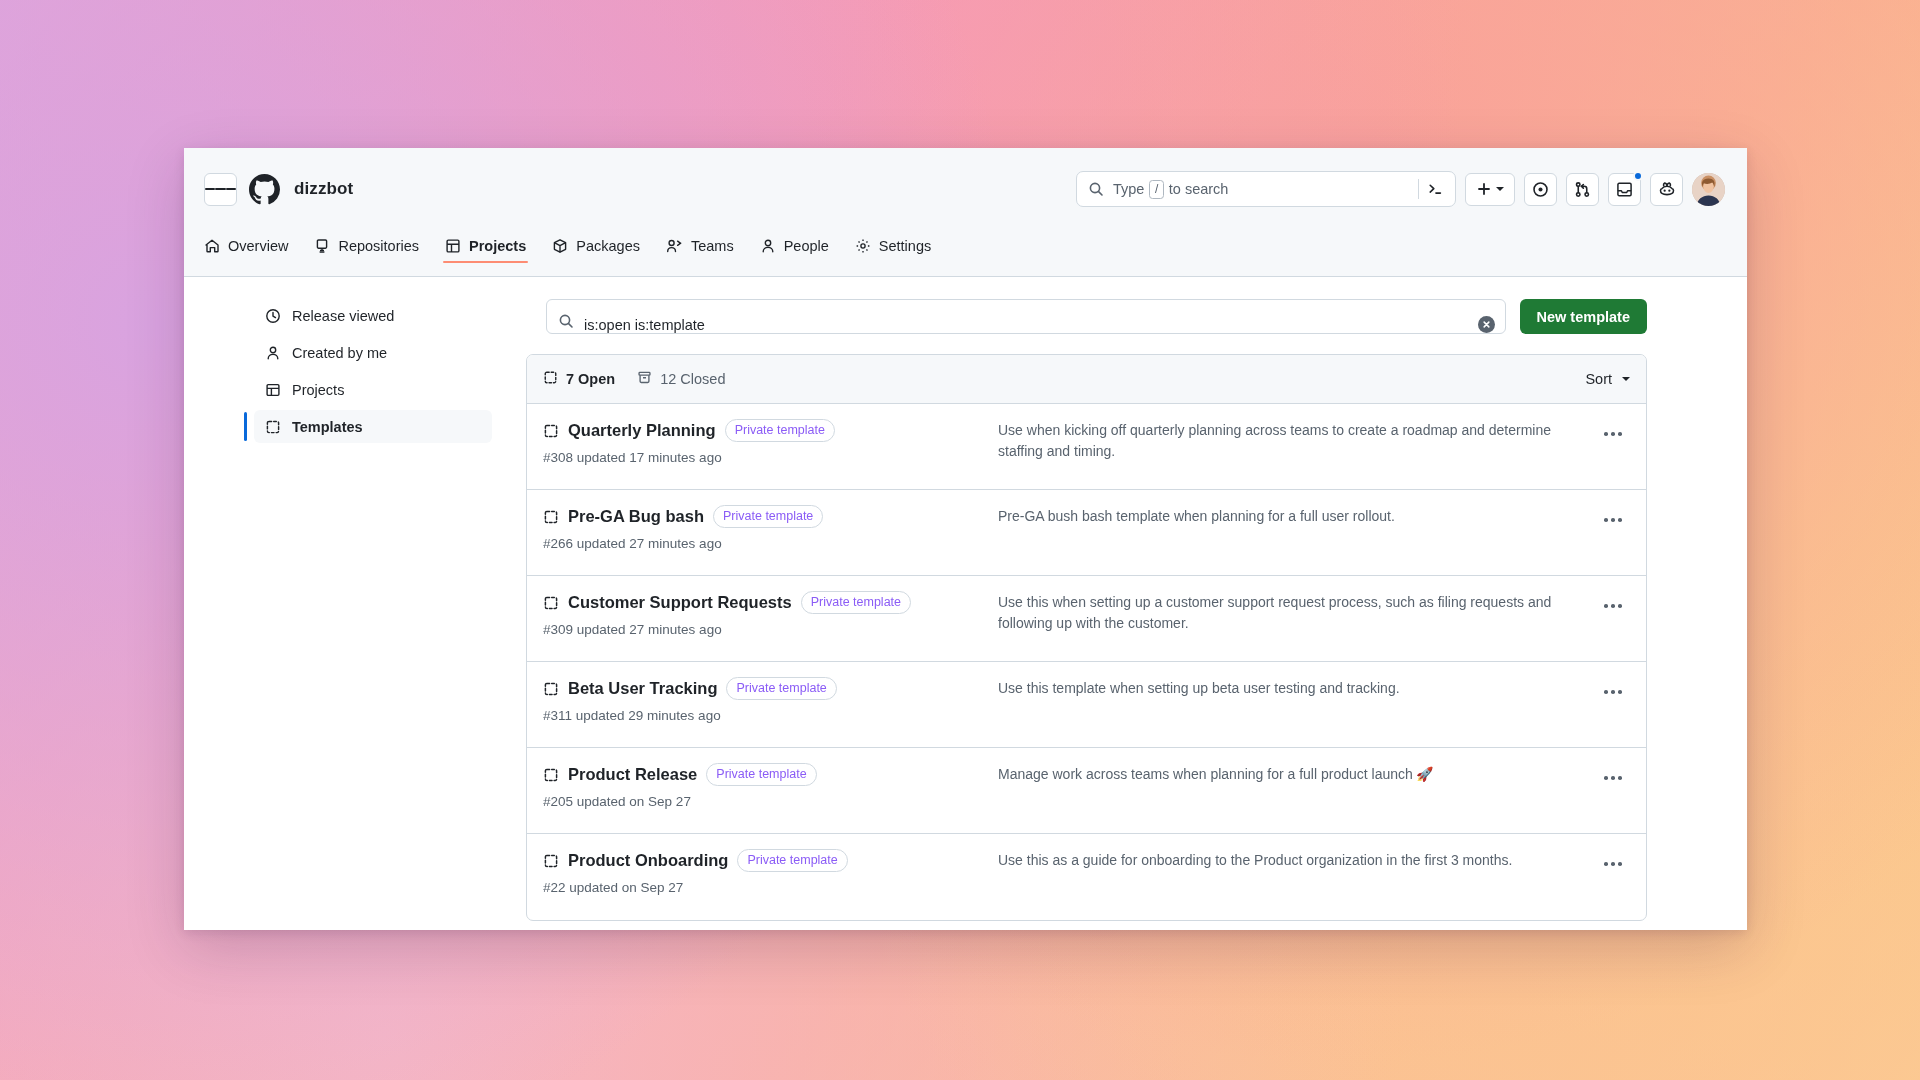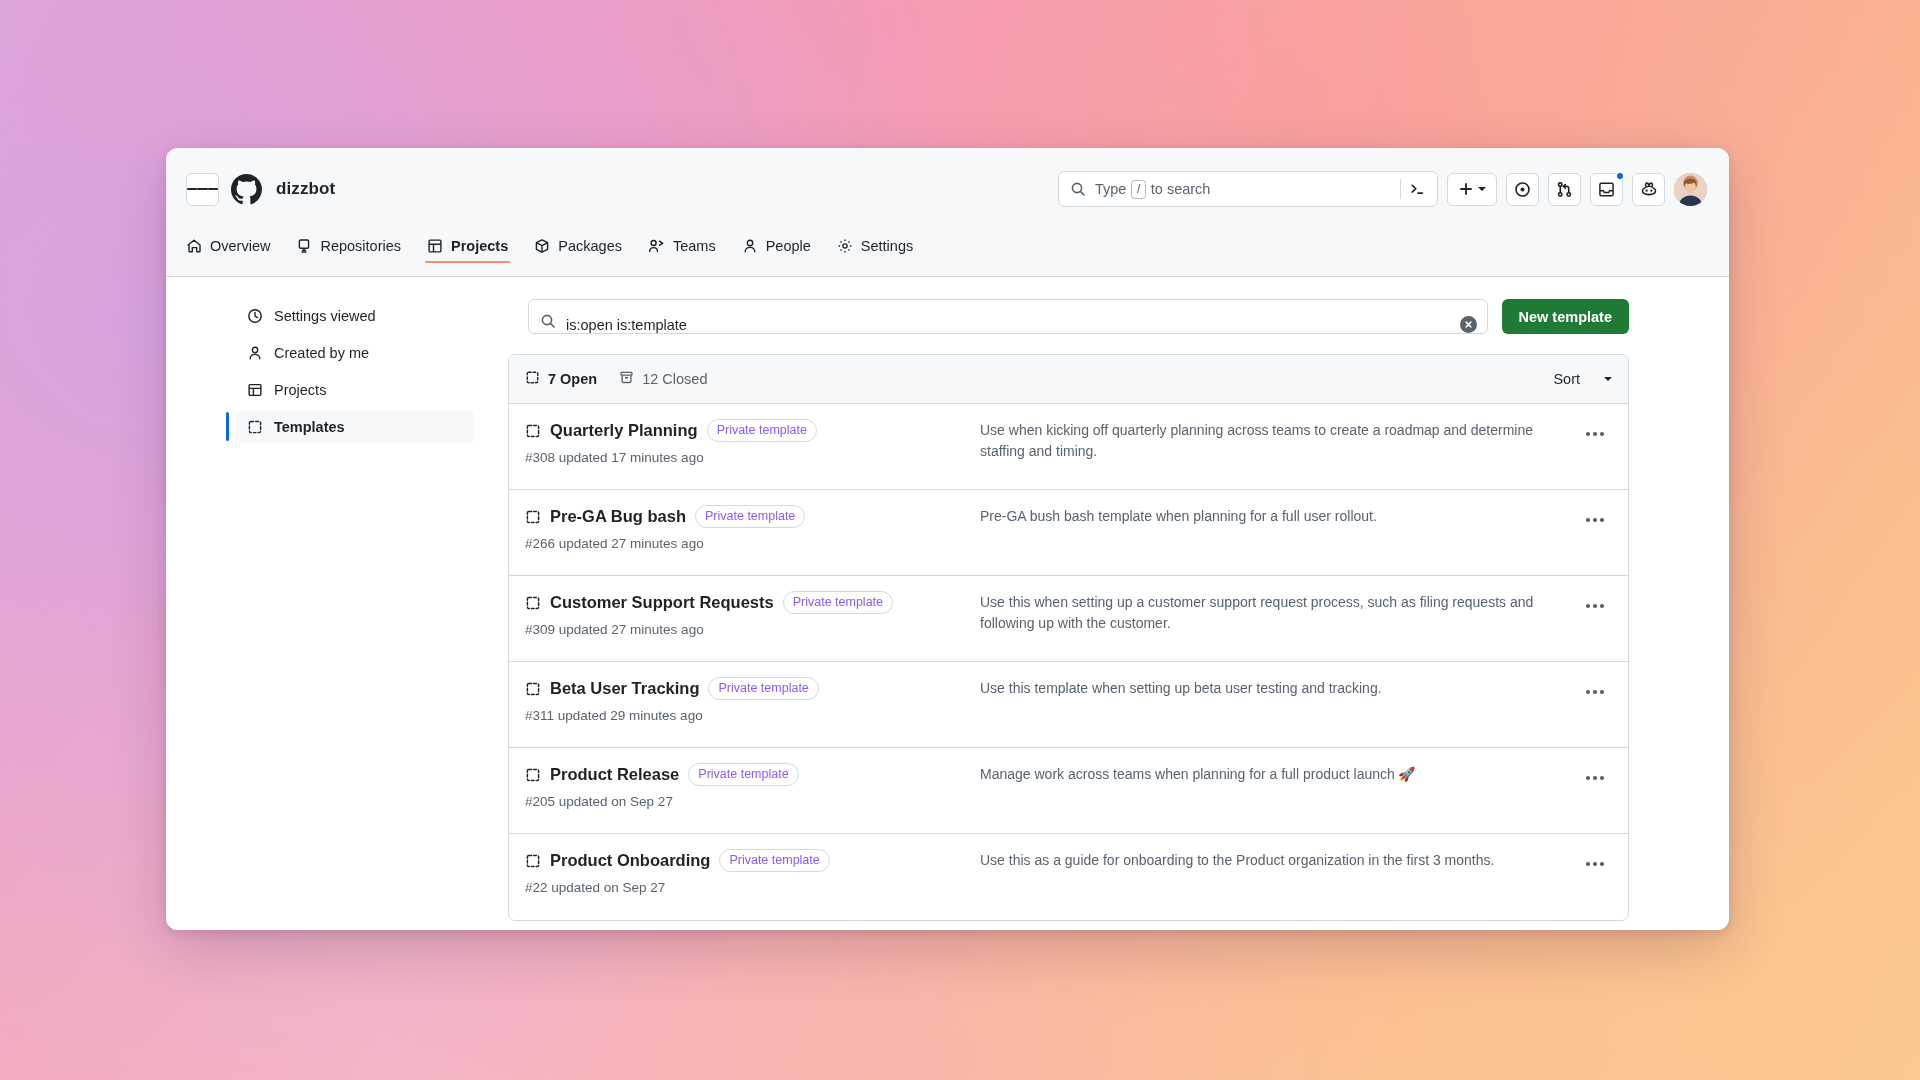"dizzbot" #window { border-radius: 12px -> 0; left: 166px -> 184px }
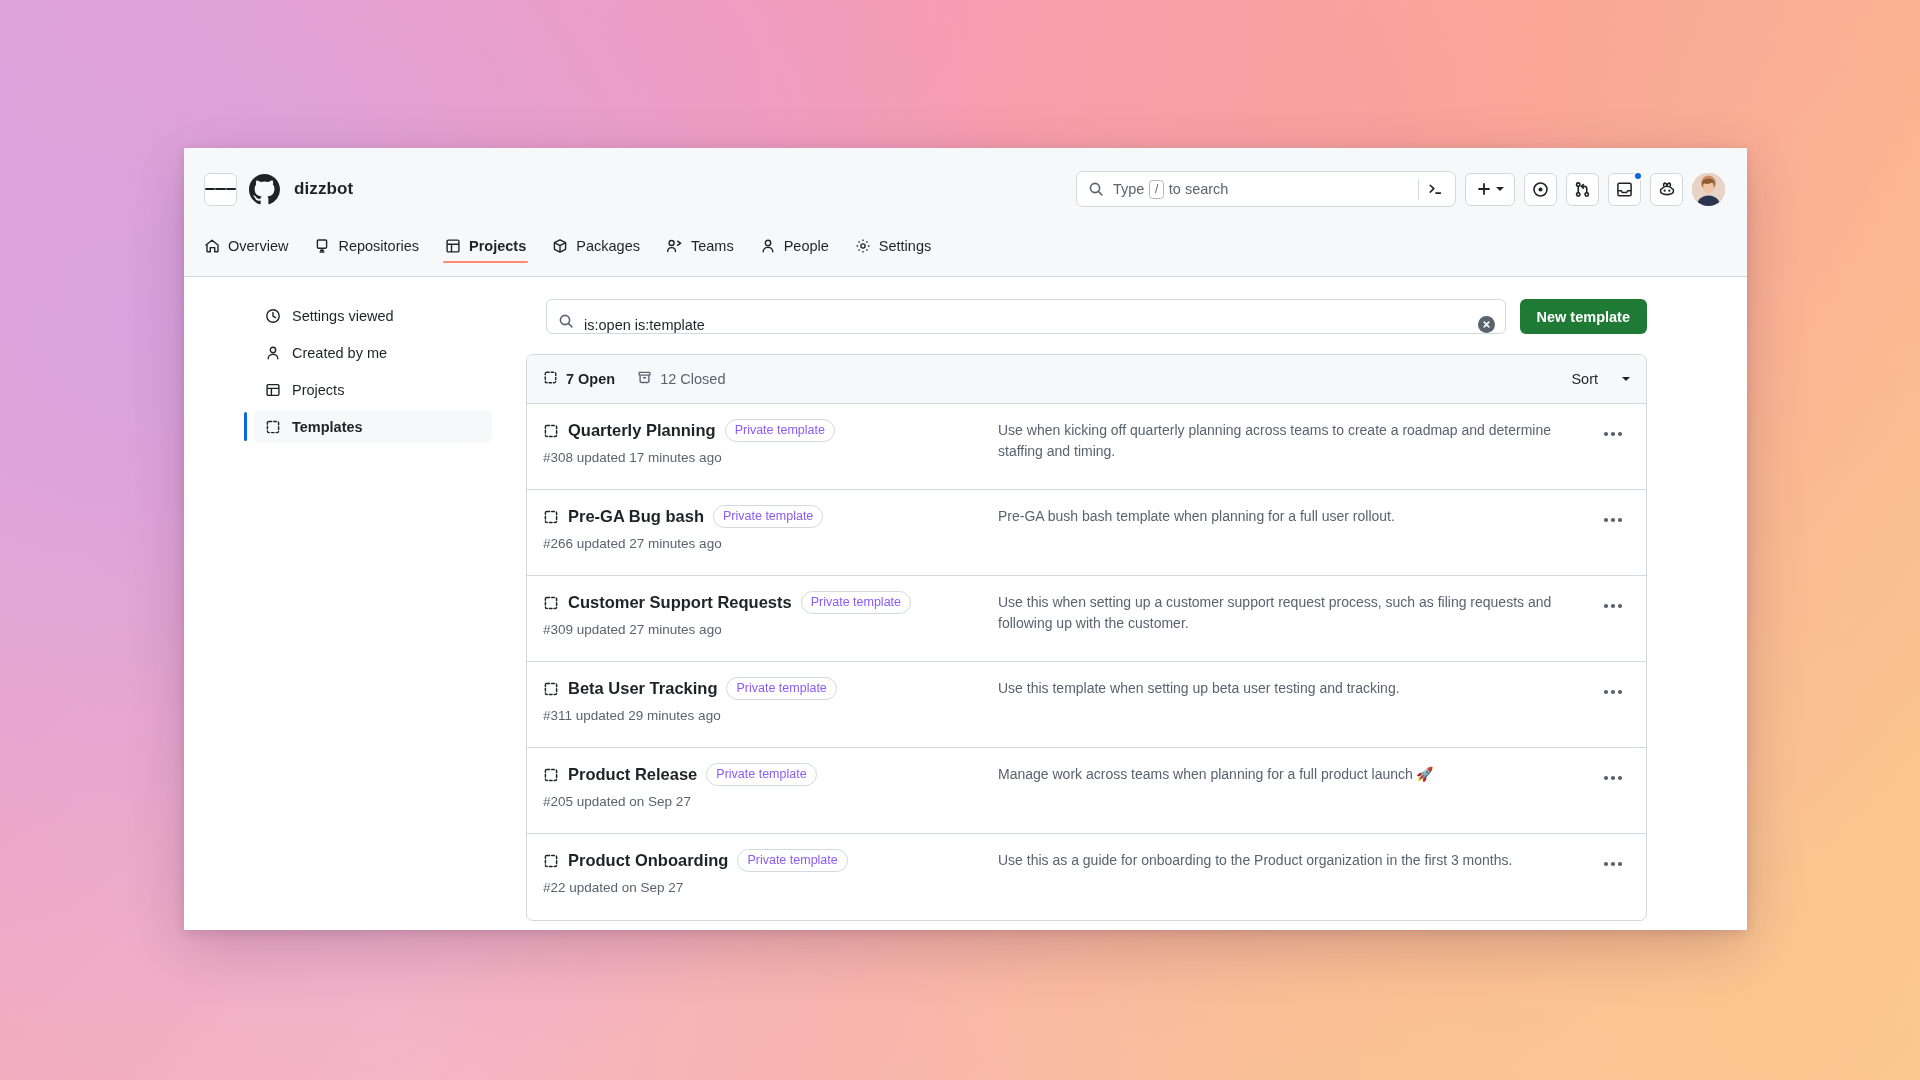"Settings viewed" span { text: Settings -> Release }
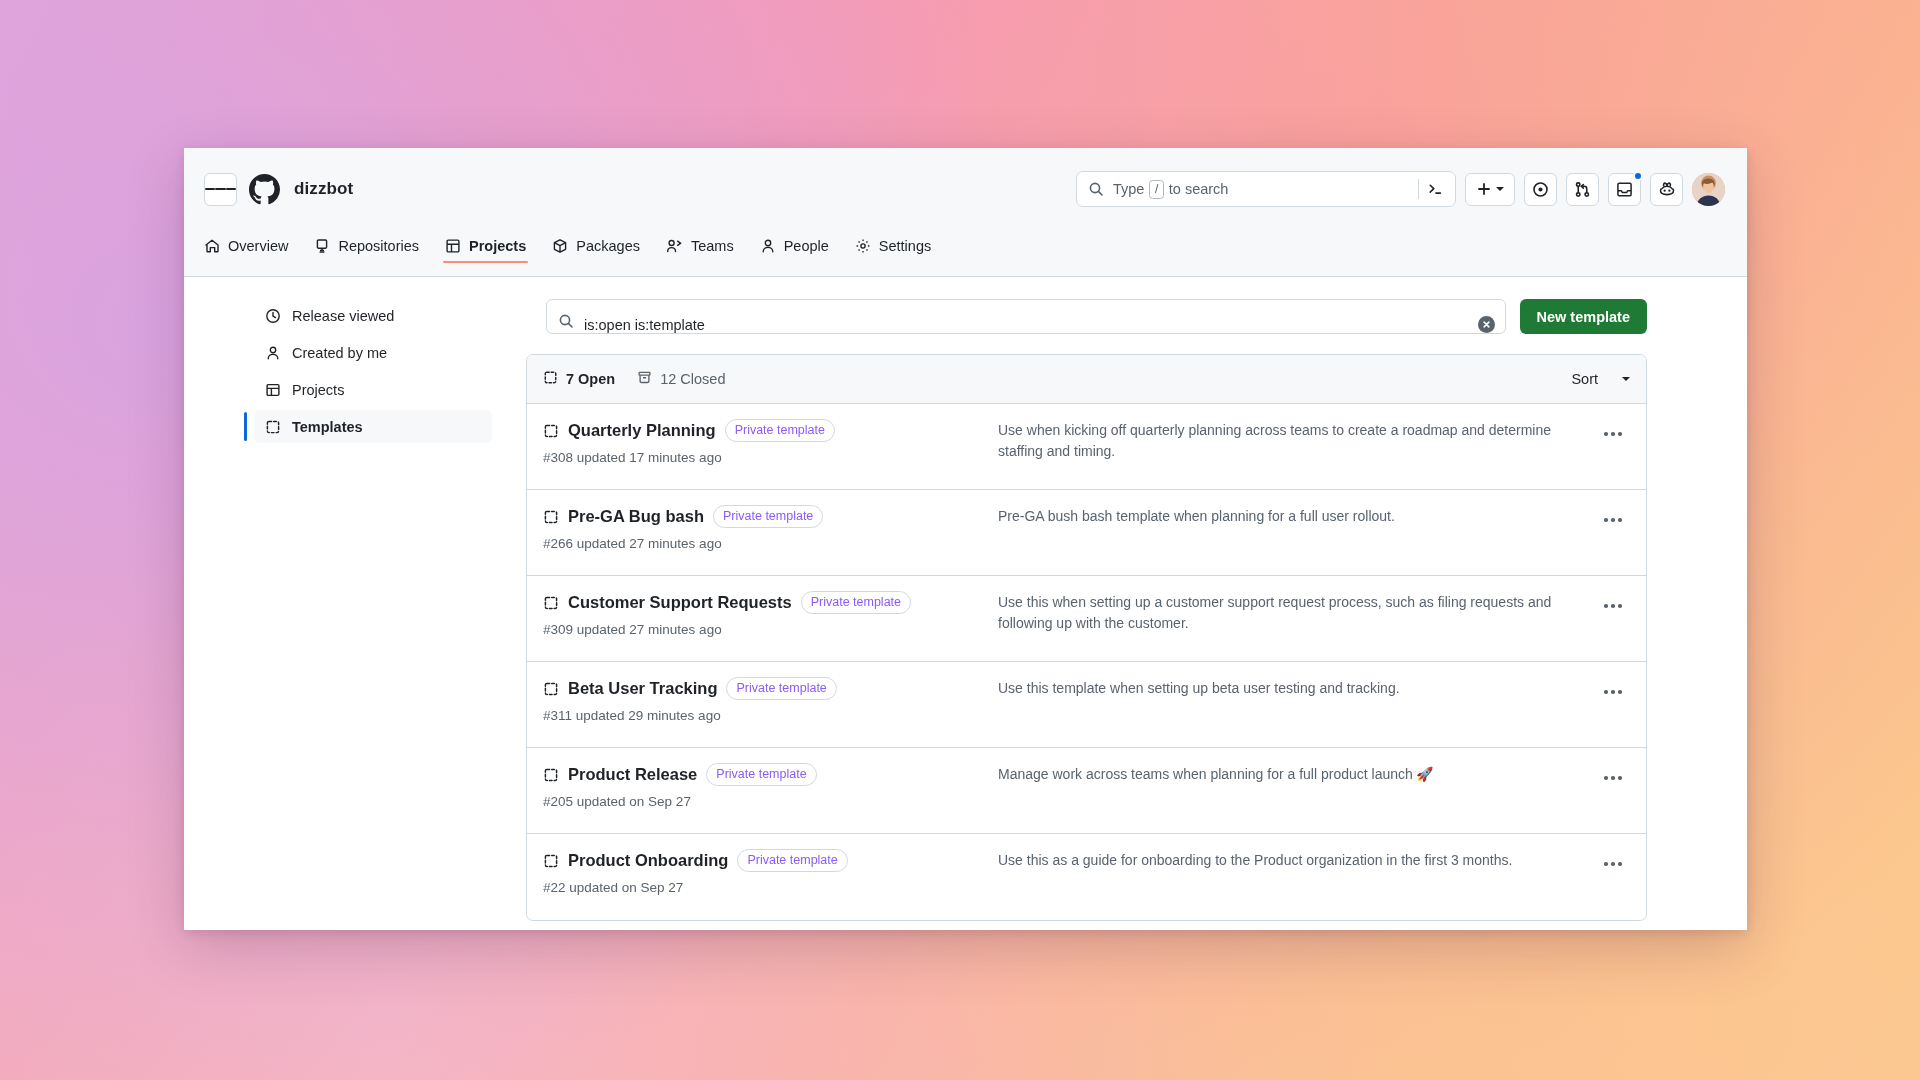"Sort" .sort-ctl { gap: 24px -> 10px }
